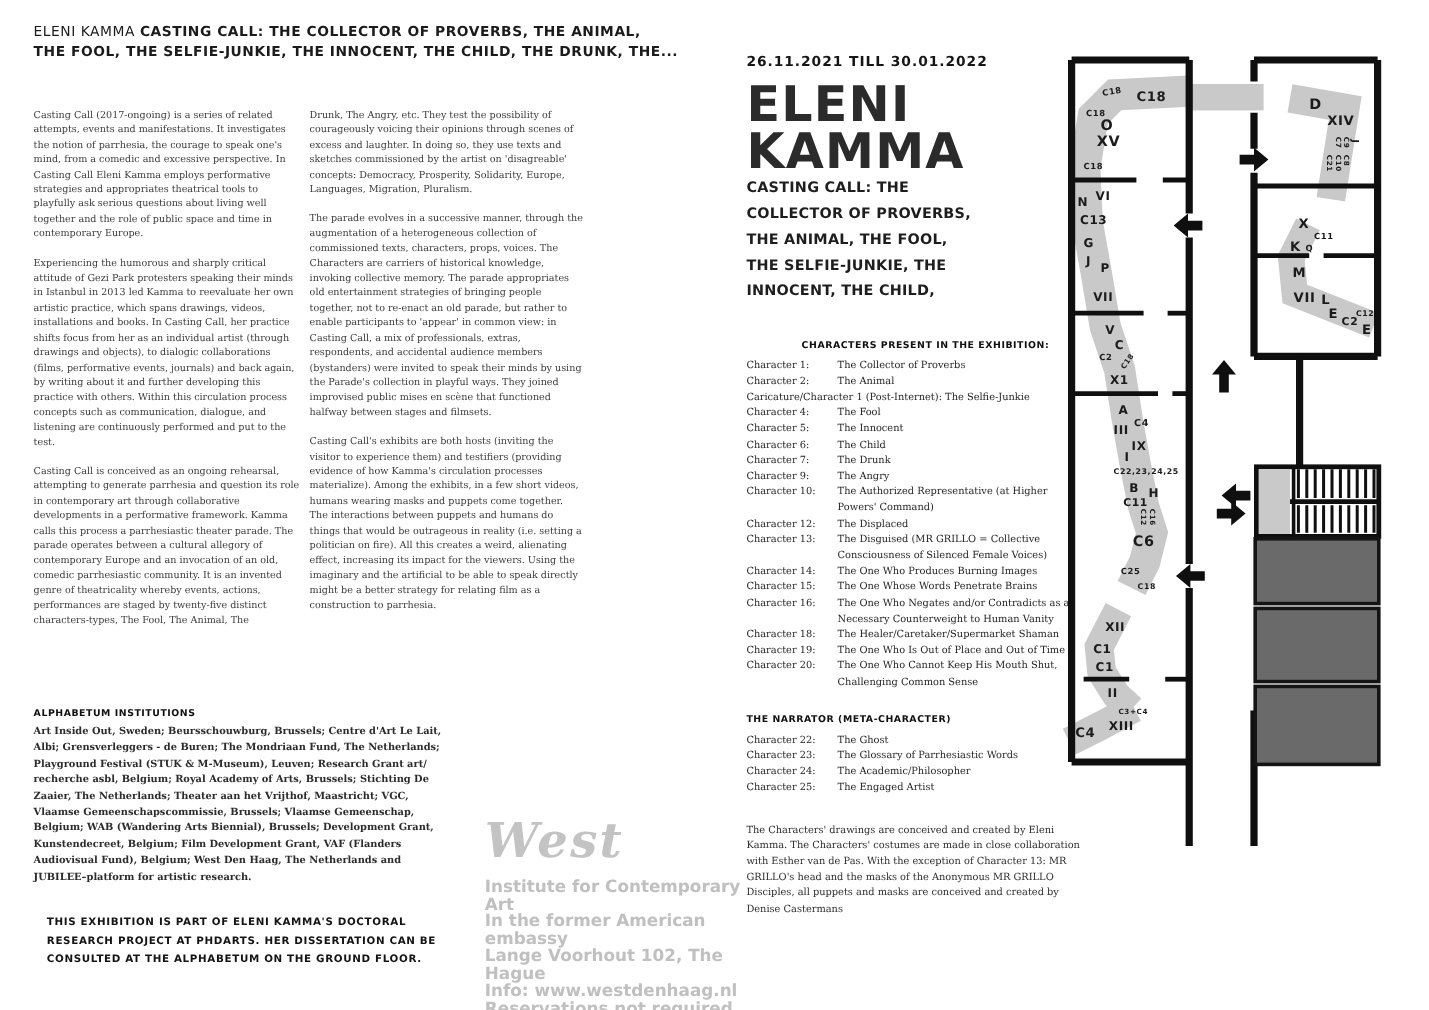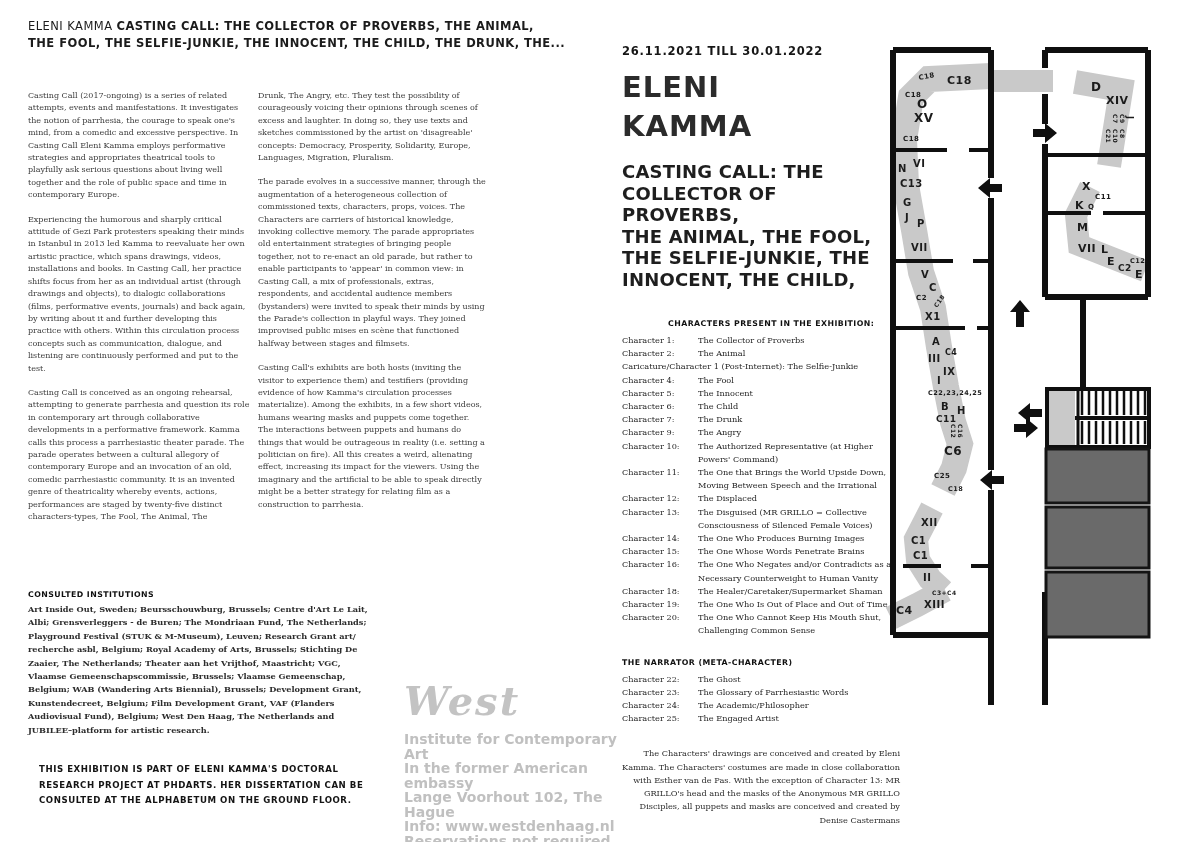"ELENI" .big-title { font-size: 29px -> 41px }
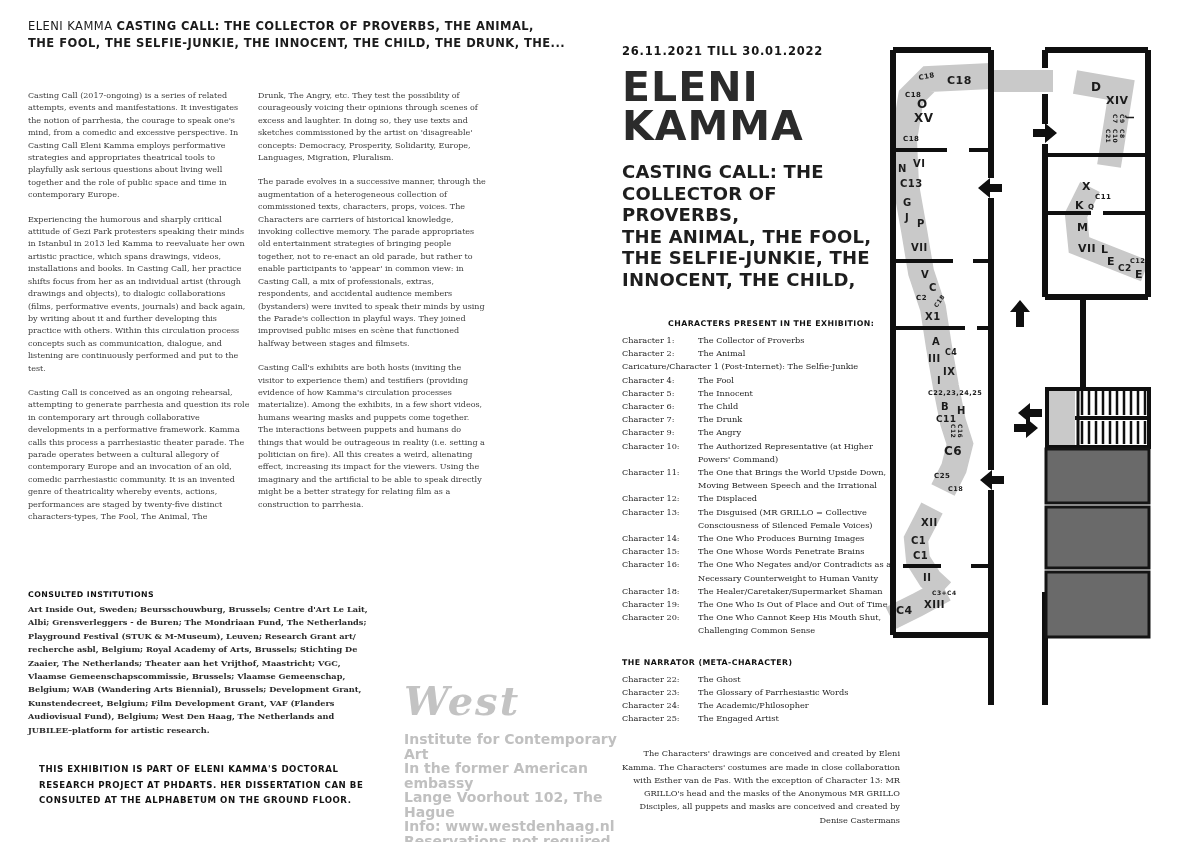"CASTING CALL: THE" .subtitle { font-size: 18px -> 12px; margin-top: 15px -> none }
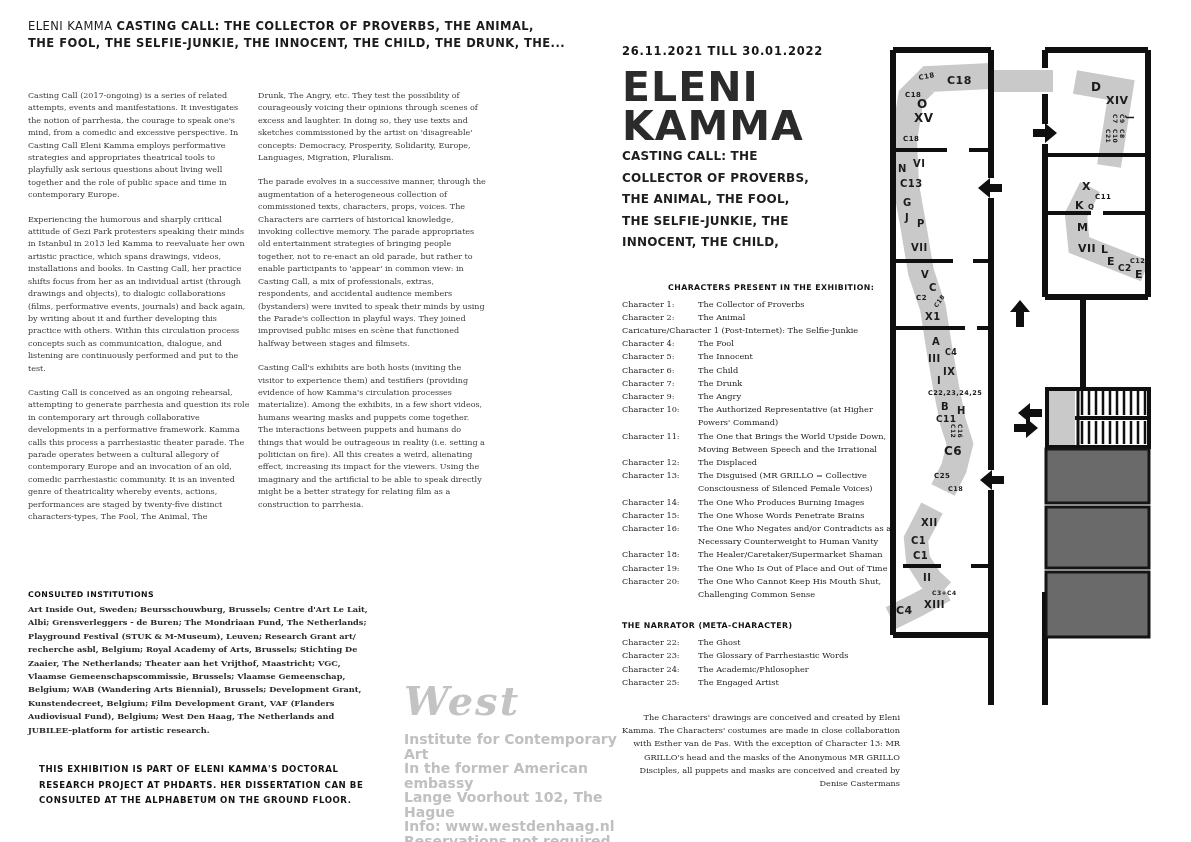"Character 11:" div.char-row { html: <div> <span>Character 11:</span> <span>The One that Brings the World Upside Down, Moving Between Speech and the Irrational</span> </div> -> none }
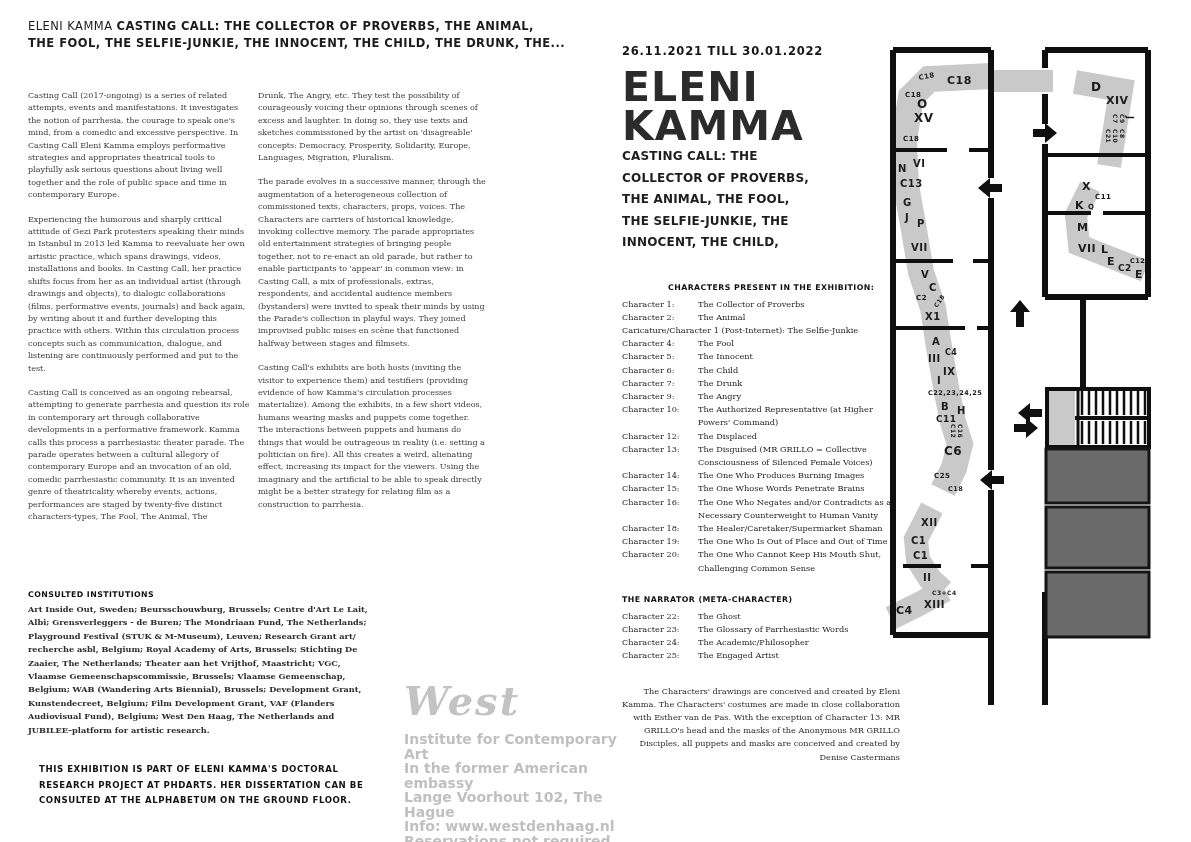"CONSULTED INSTITUTIONS" div.sec-head { text: CONSULTED -> ALPHABETUM }
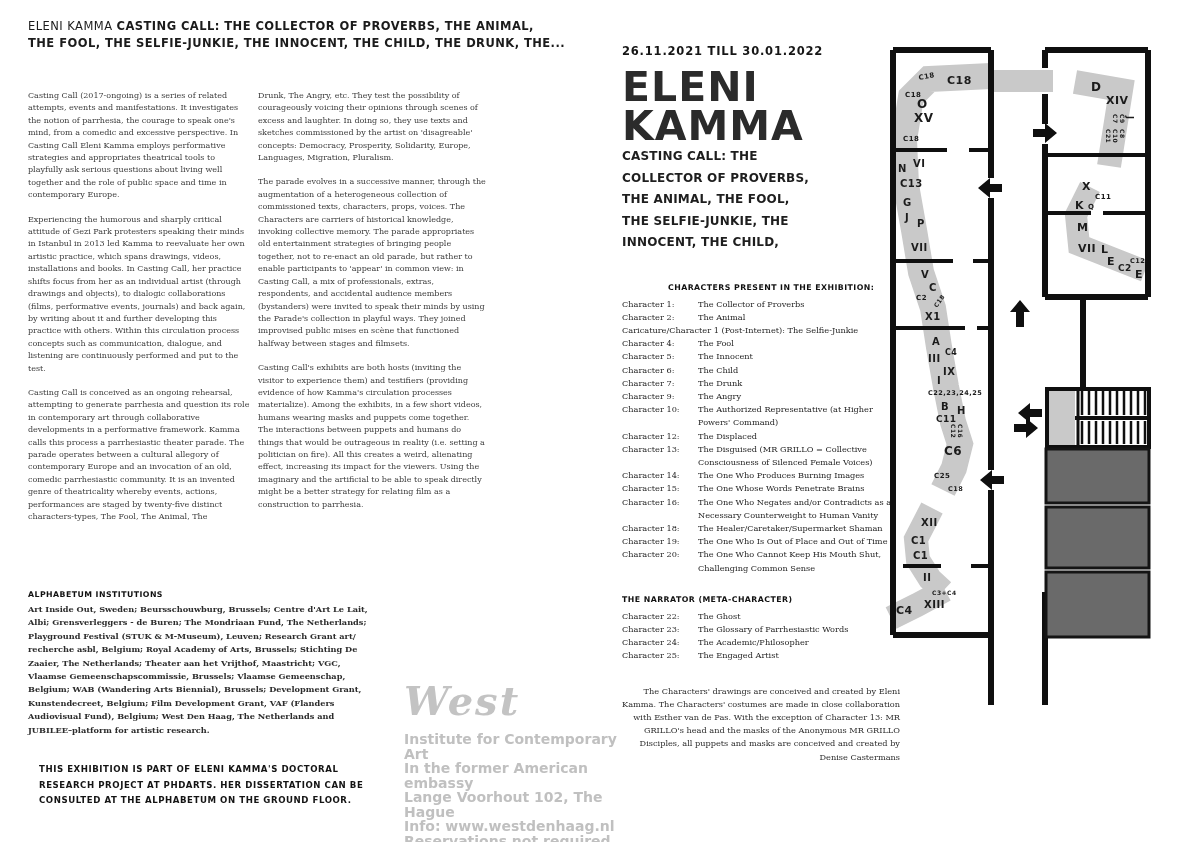"The Characters' drawings are conceived" .credits { text-align: right -> none }
